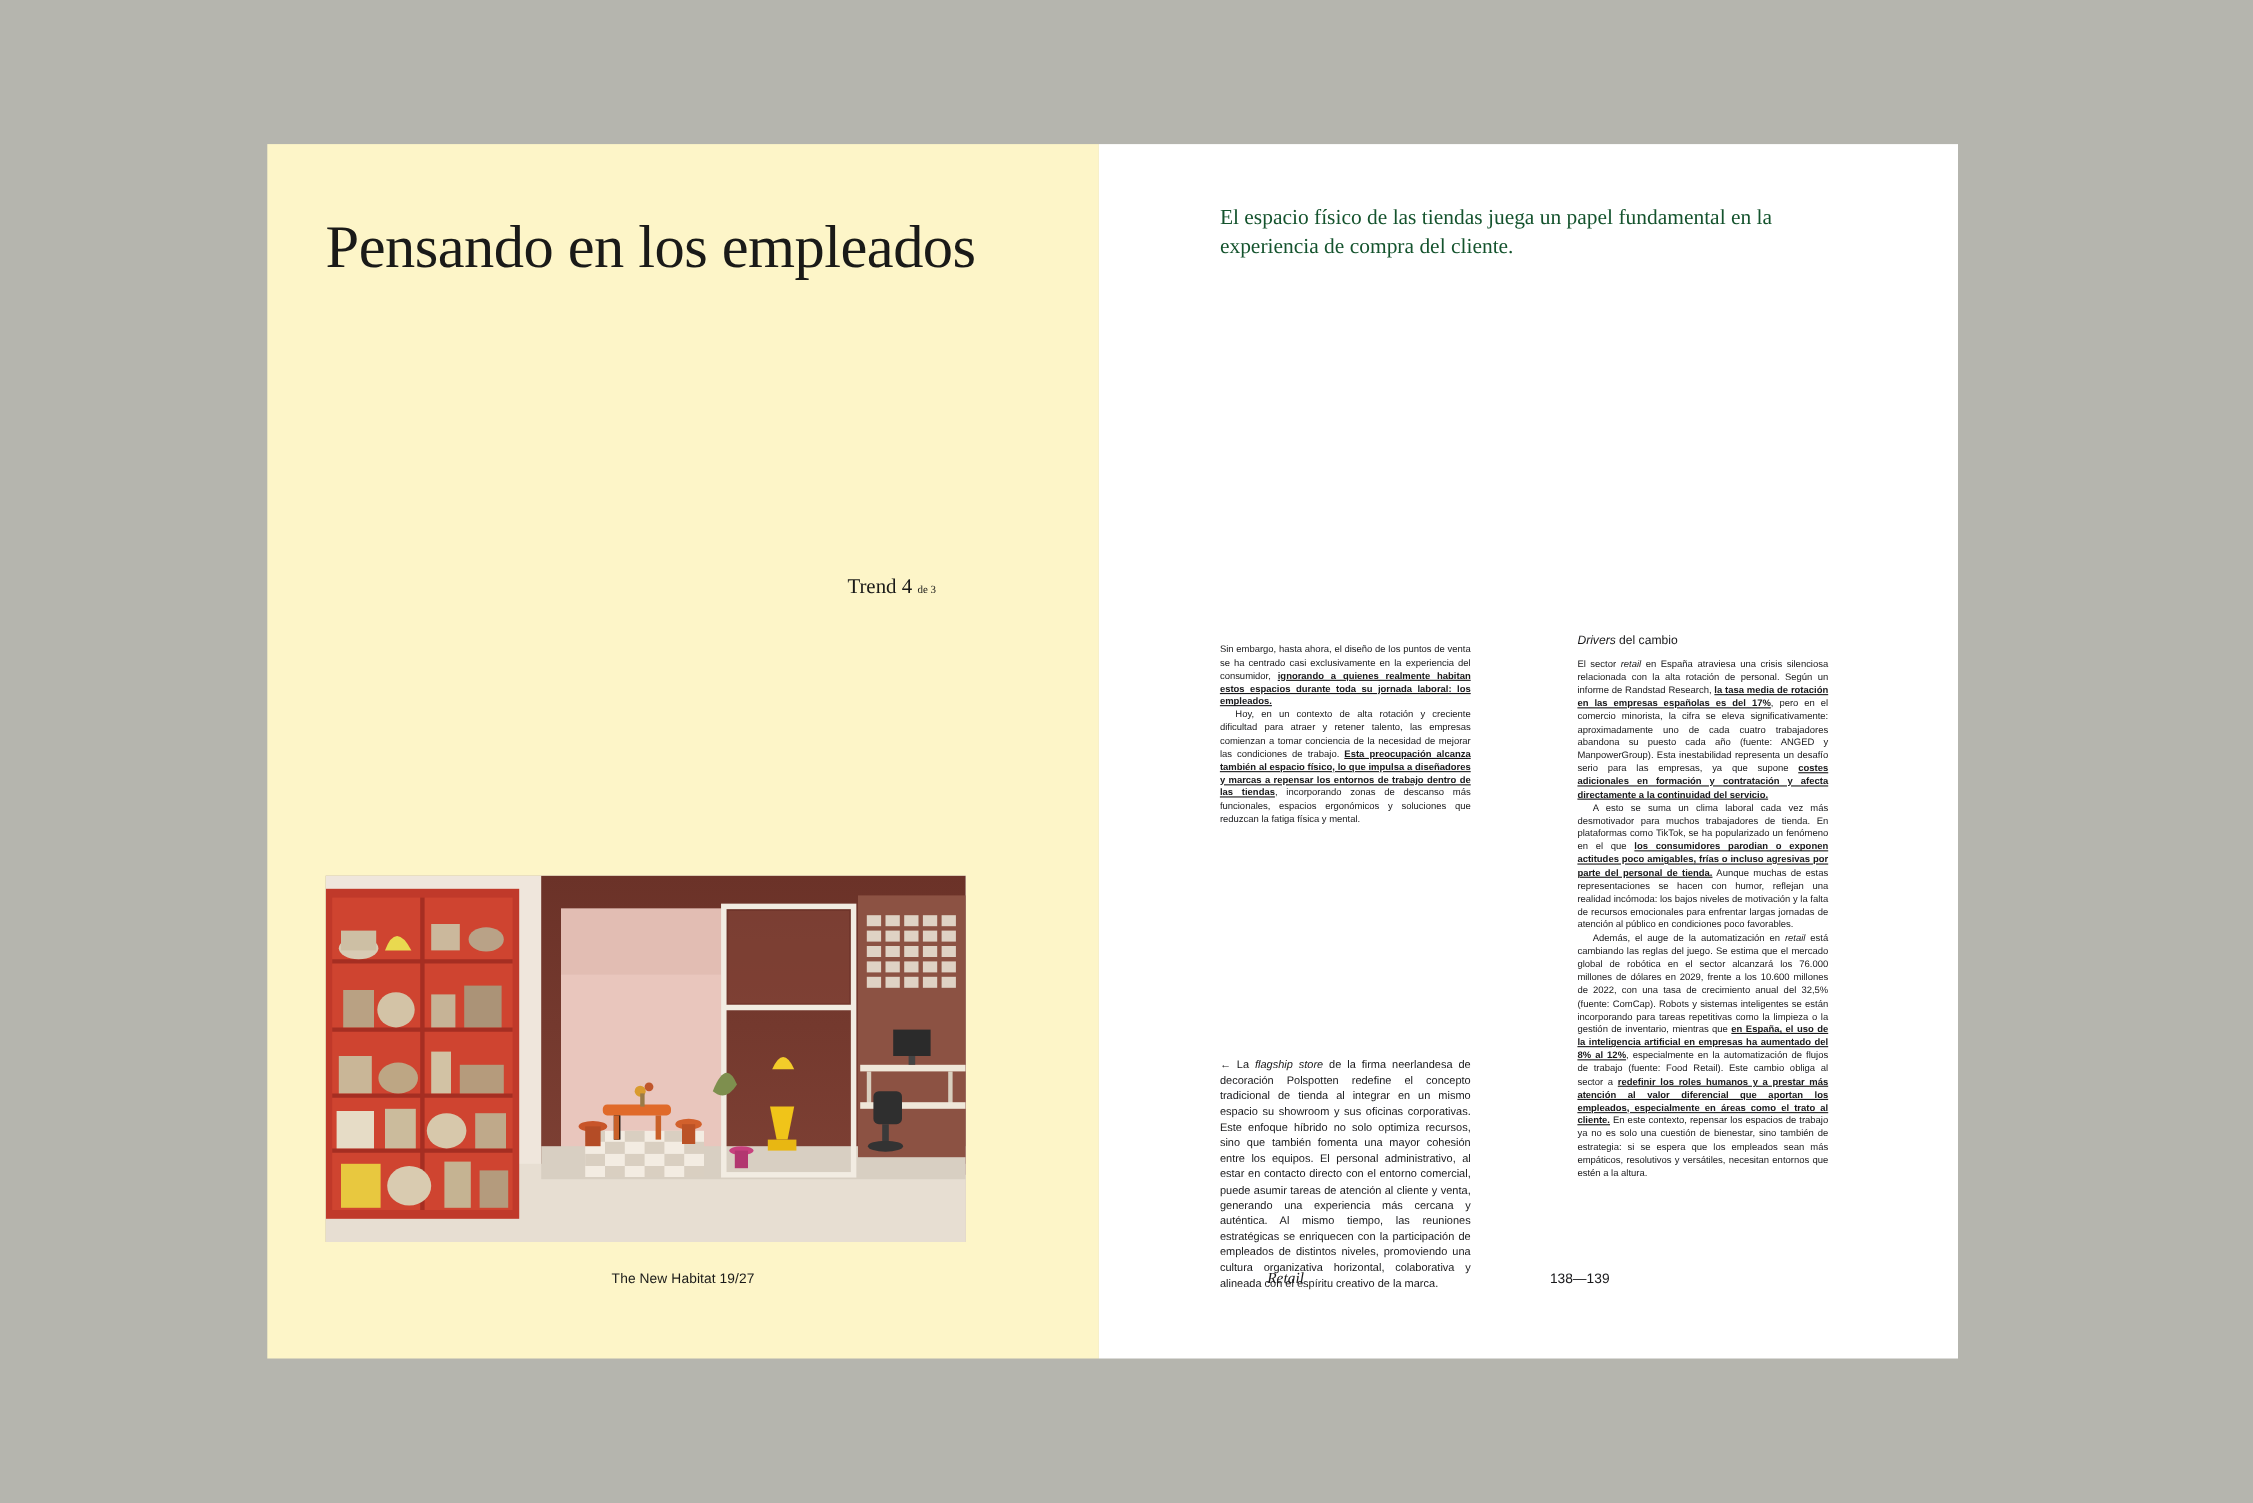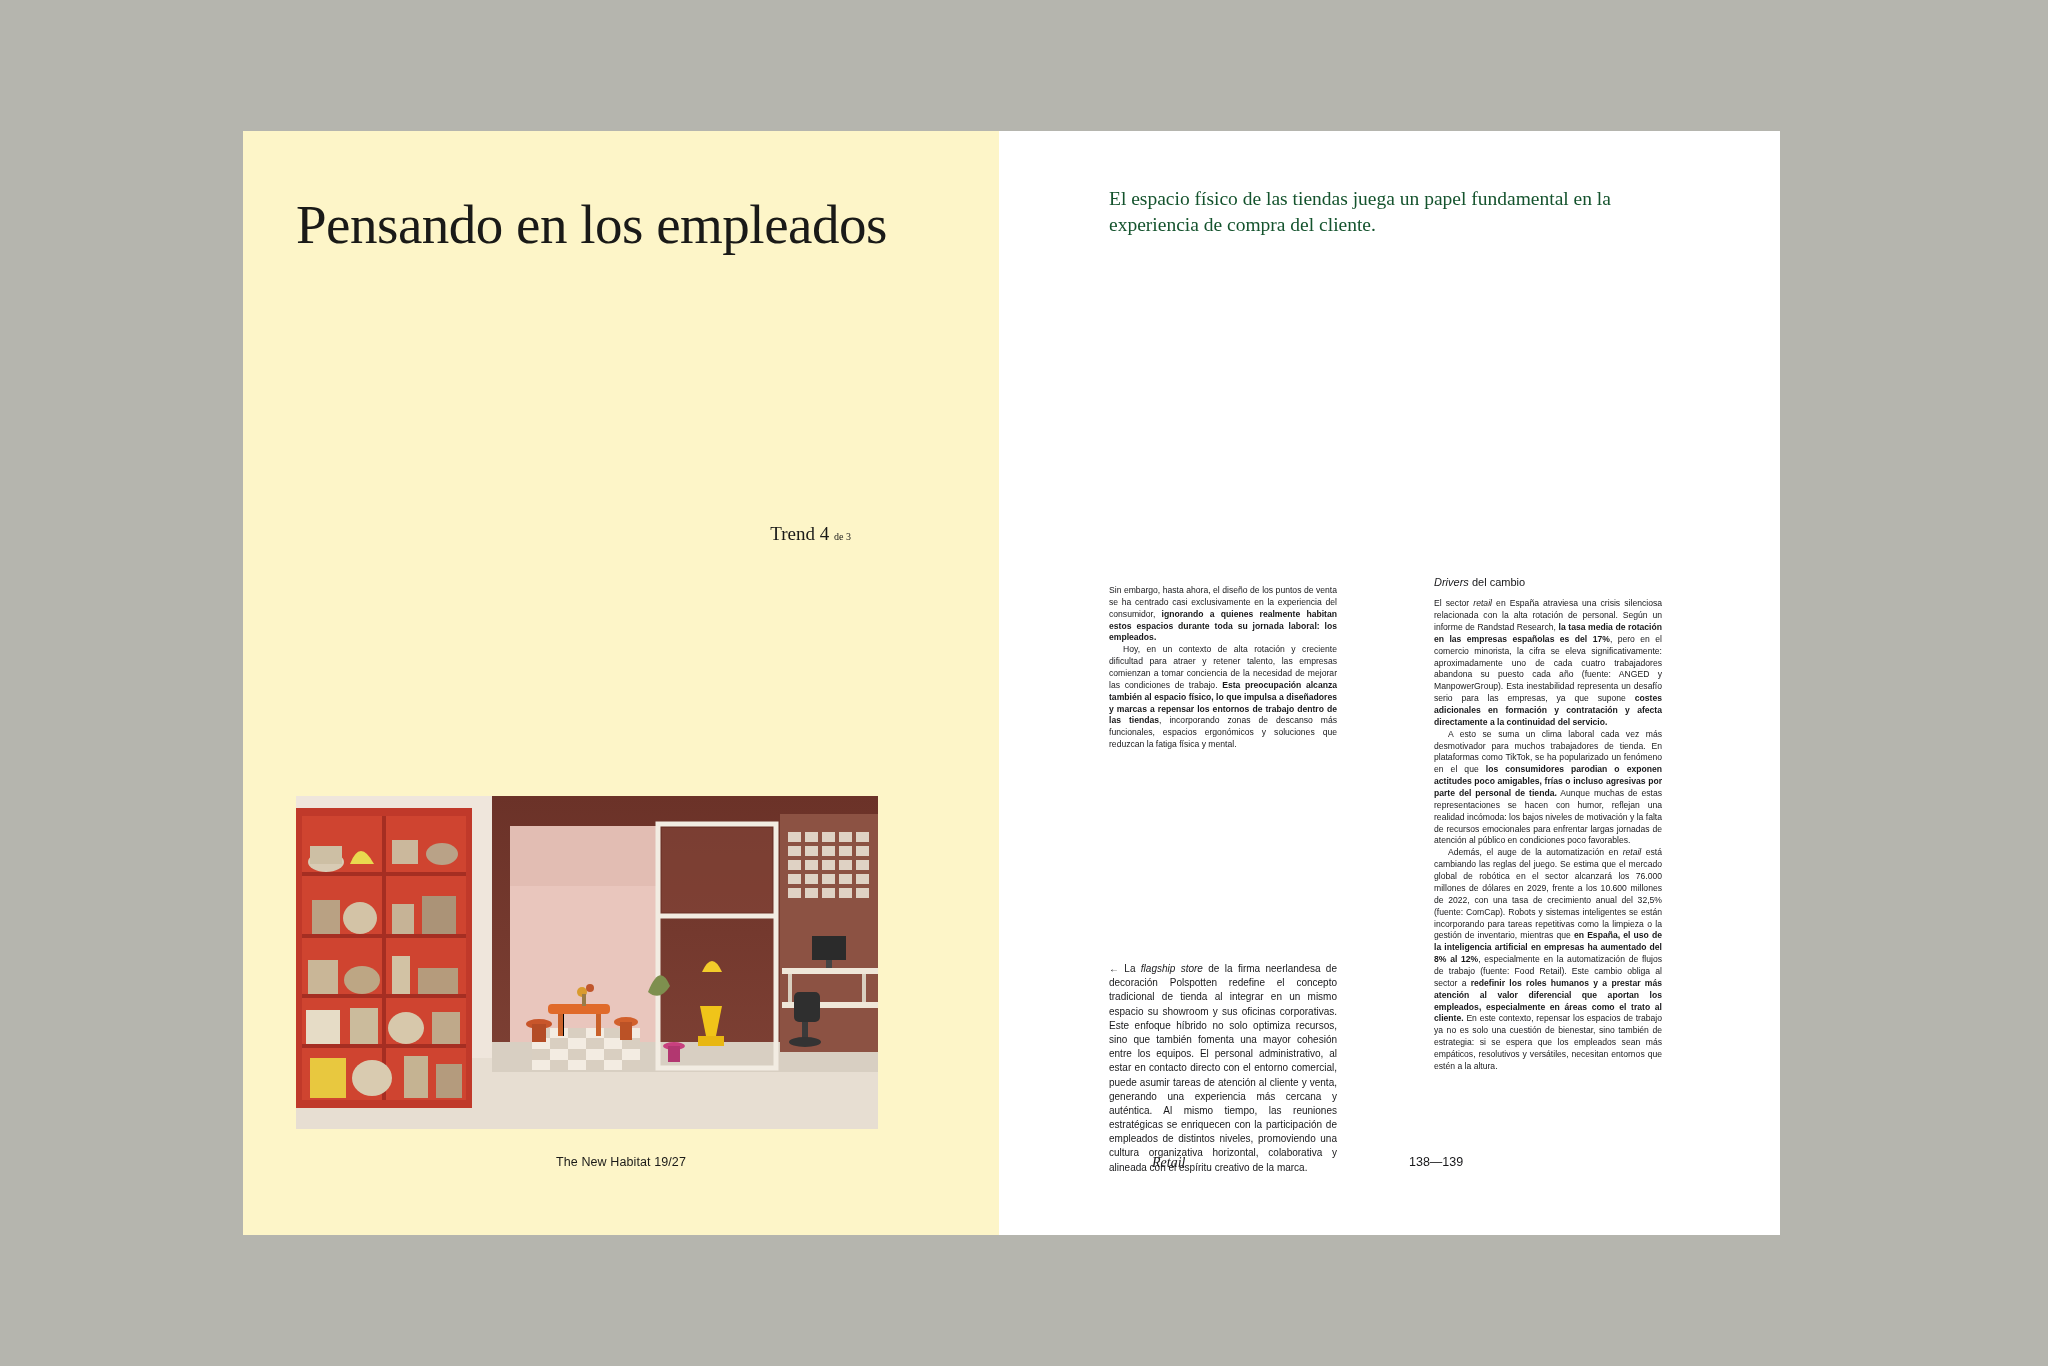"ignorando a quienes realmente habitan" b { text-decoration: none -> underline }
